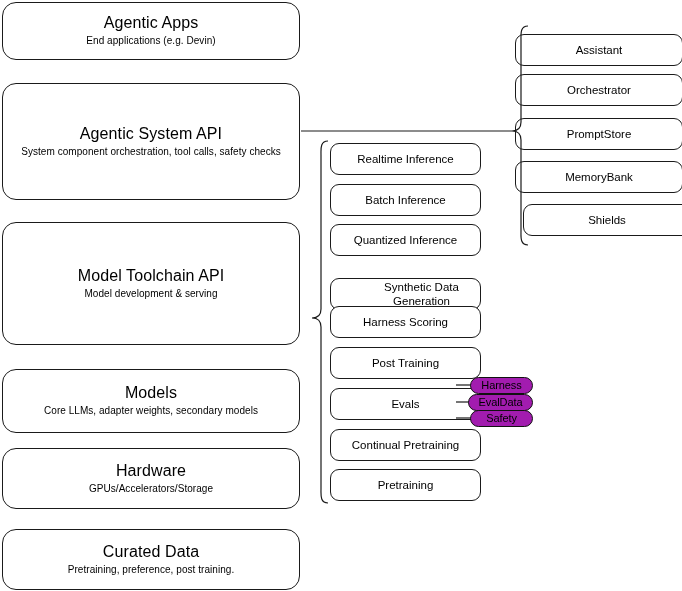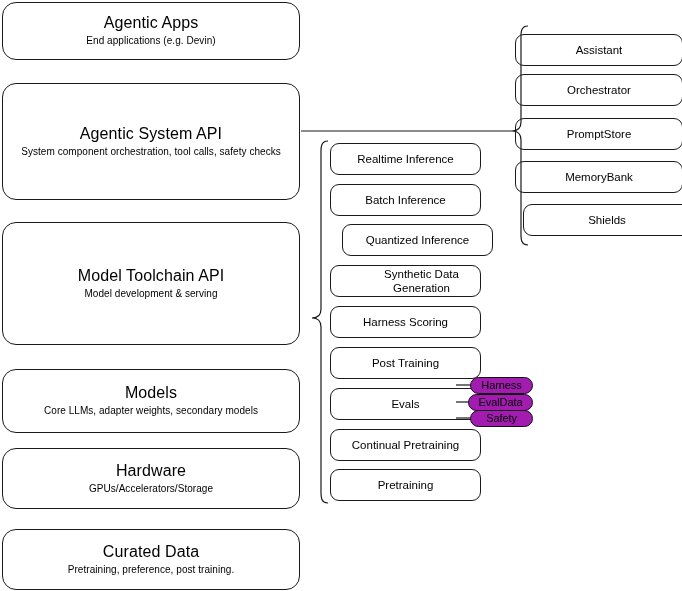"Quantized Inference" div.node { margin-left: 12px -> none }
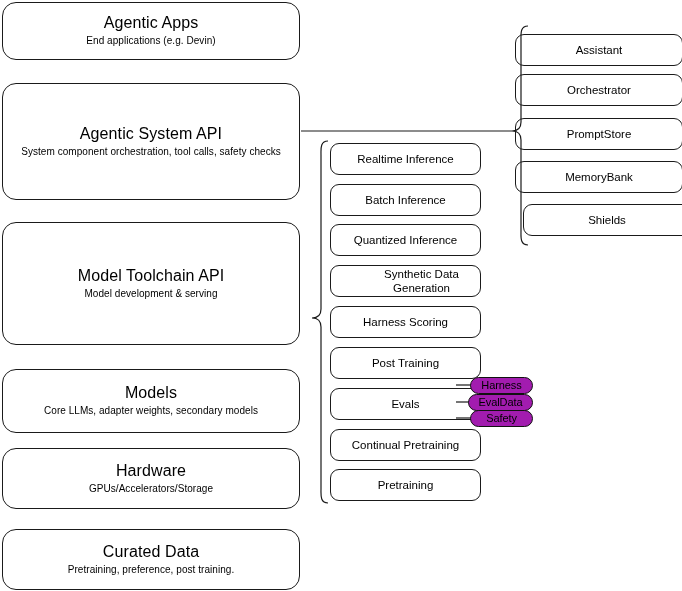"Synthetic Data Generation" div.node { top: 265px -> 278px }
